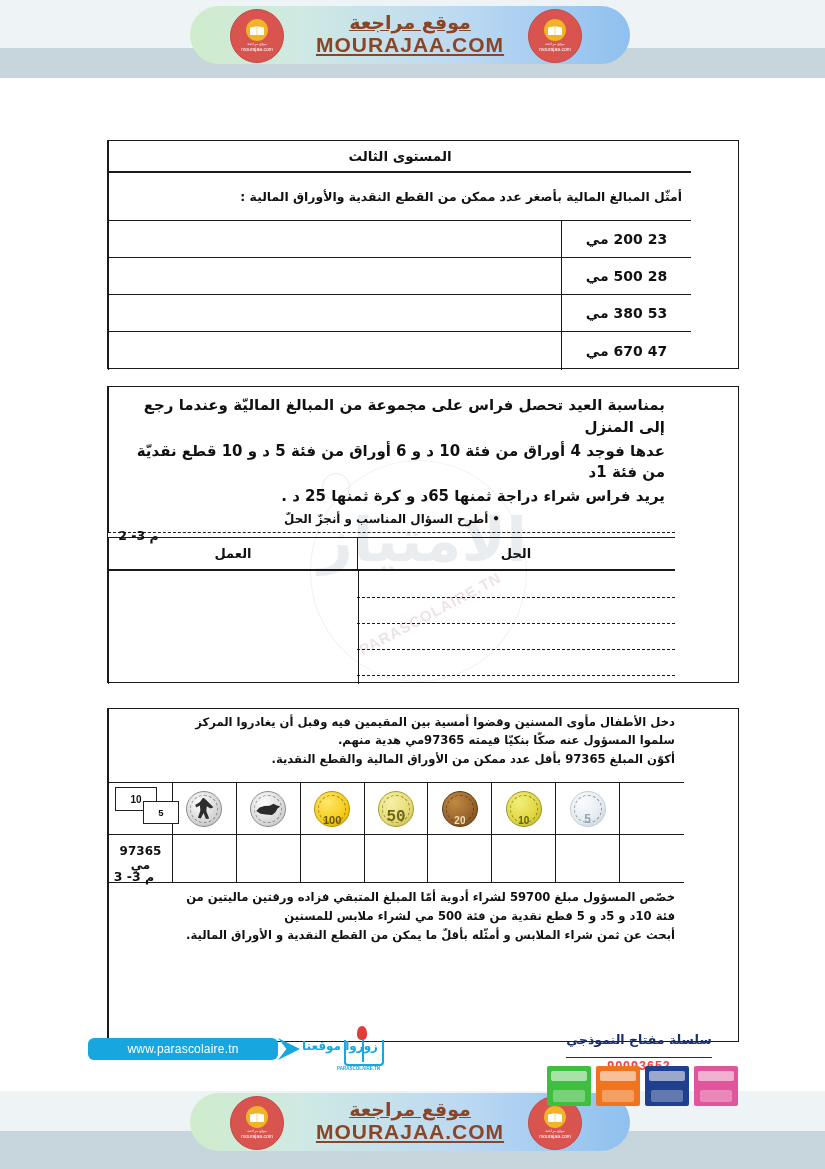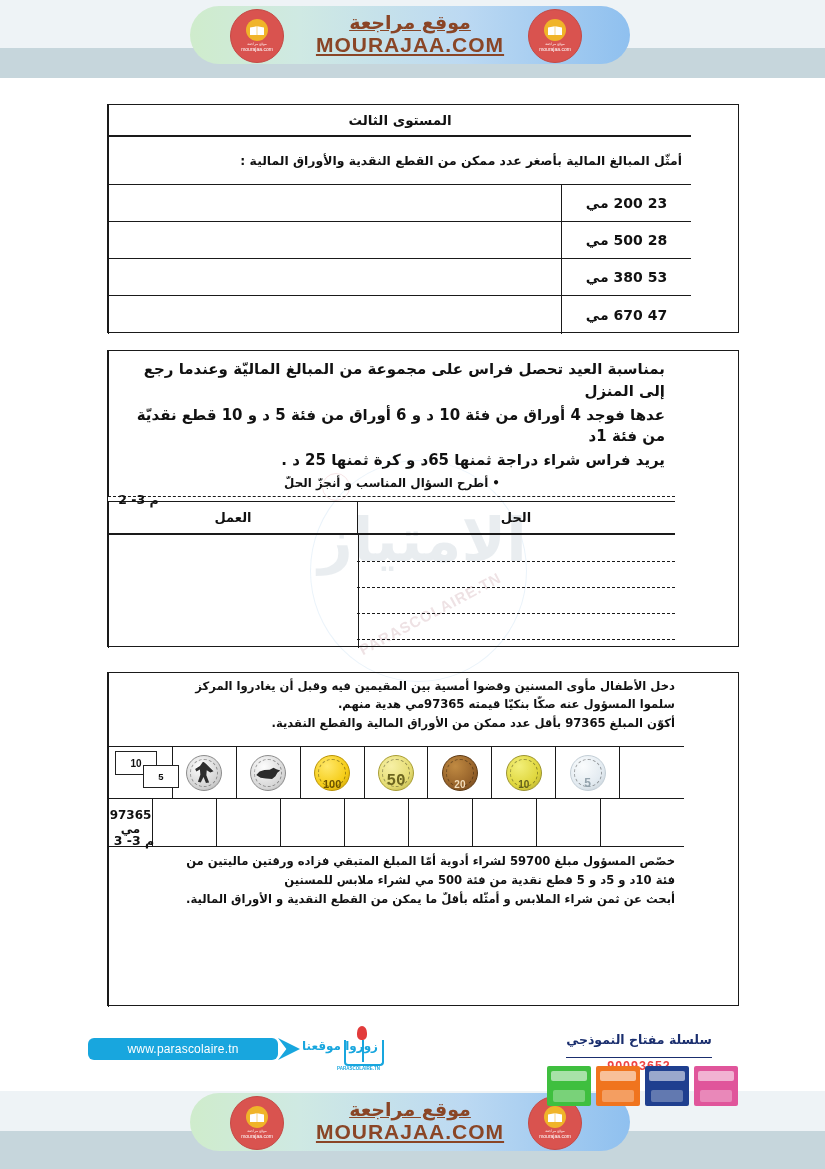"المستوى الثالث" .box { margin-top: none -> 36px }
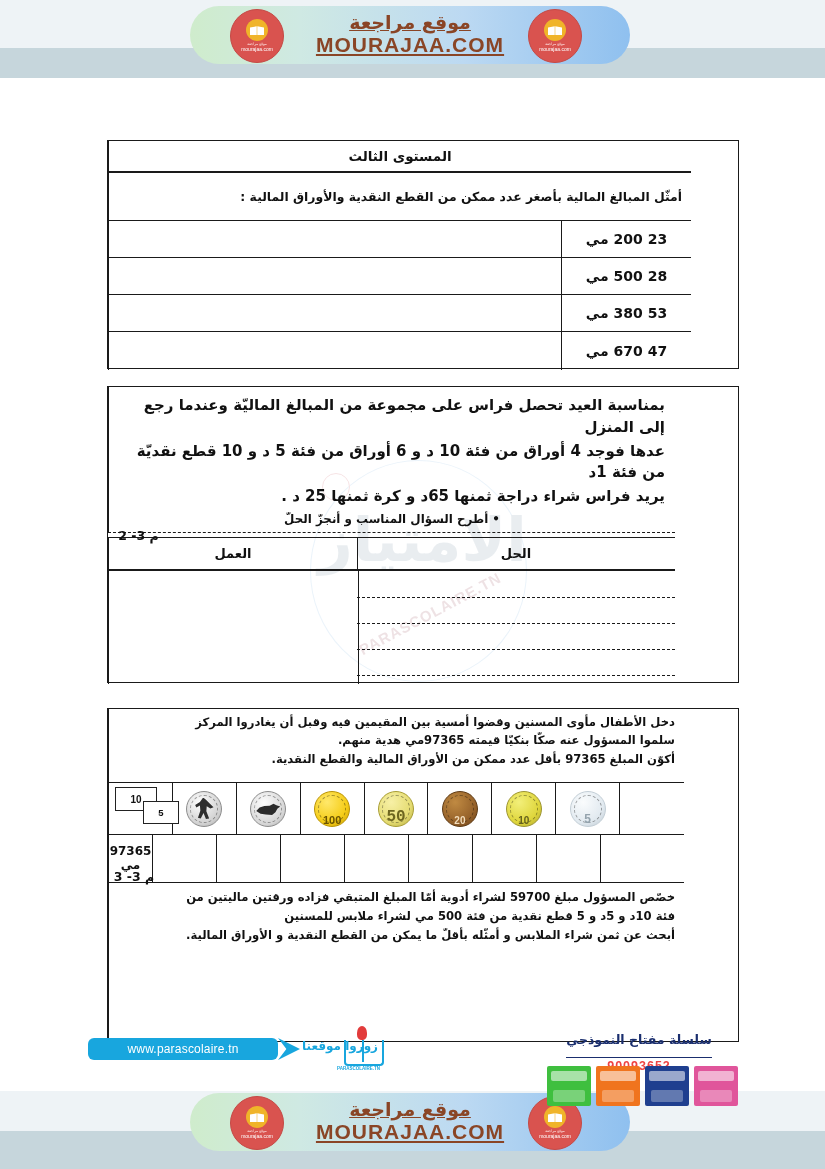"97365" div.cell { width: 44px -> 64px }
